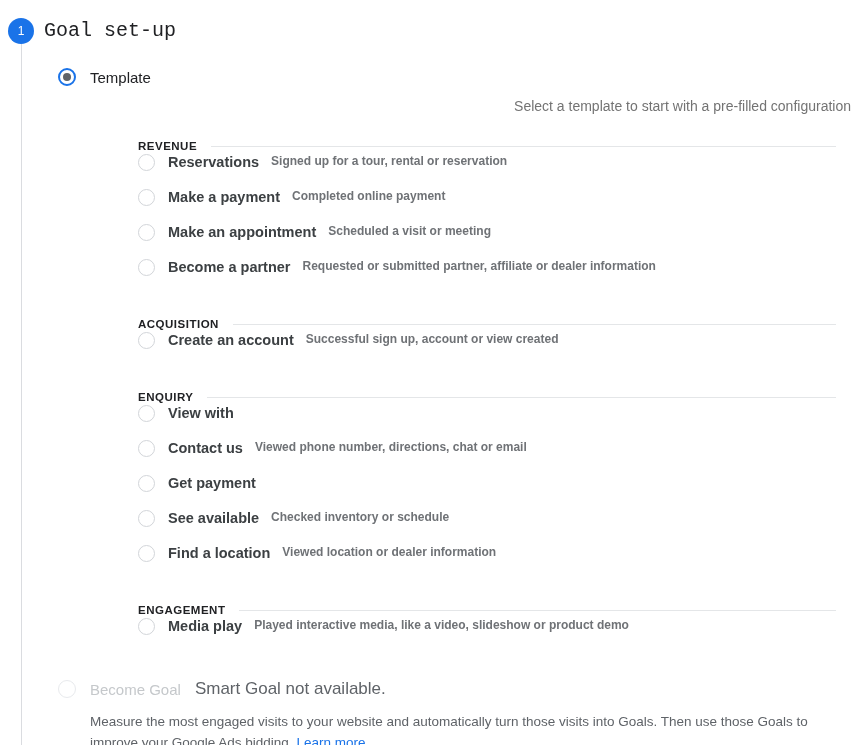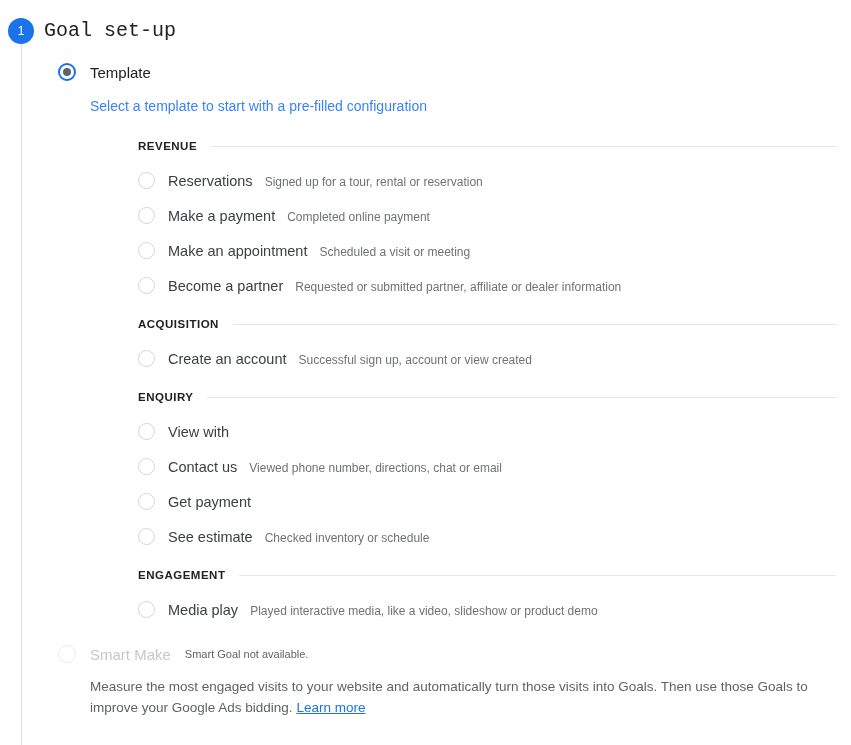"Template" .option-row { align-items: center -> flex-end }
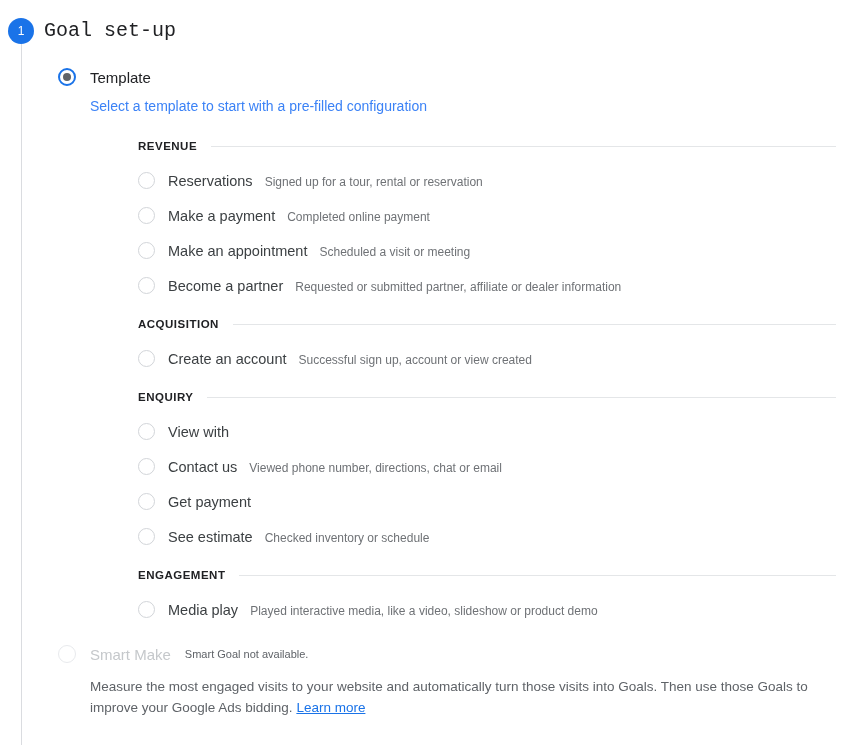"Select a template to start" .helper-text { color: #3b82f6 -> #737373; text-align: none -> right }
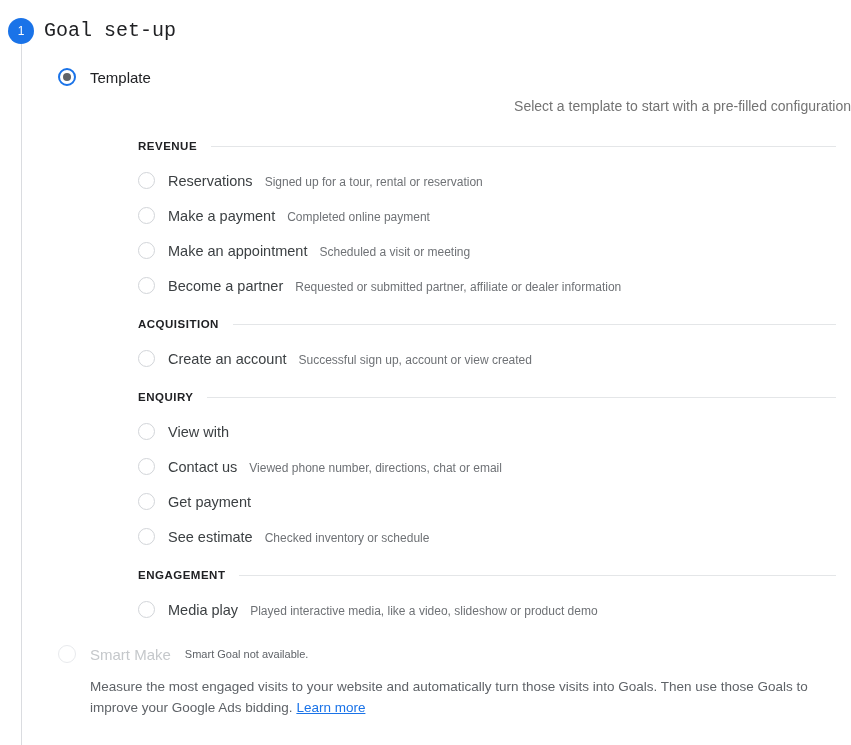"Reservations" .tpl-row { align-items: flex-end -> flex-start; font-weight: none -> bold }
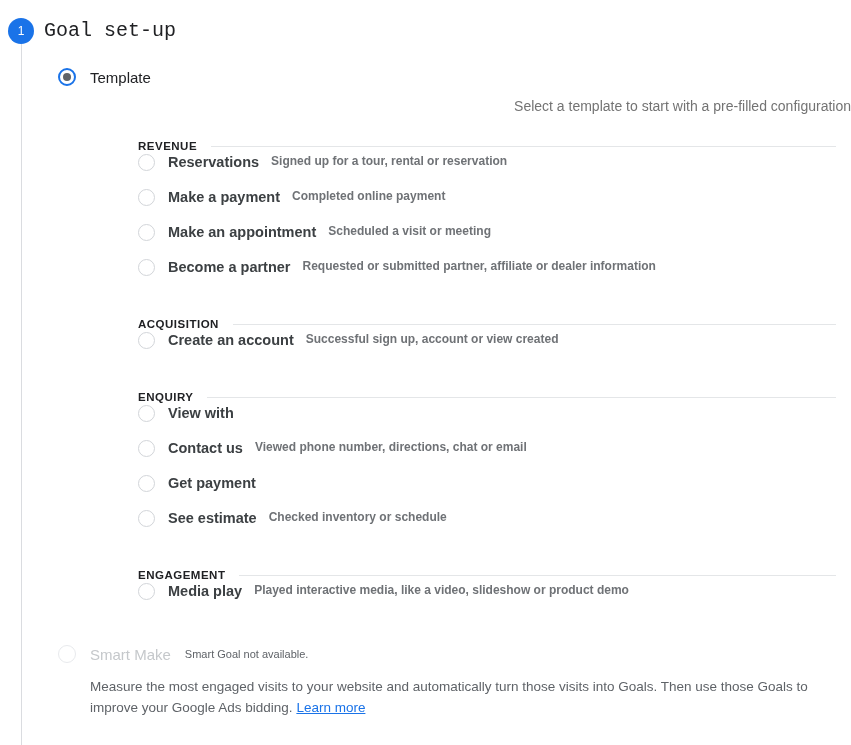"See estimate" span.tpl-label { text: estimate -> available }
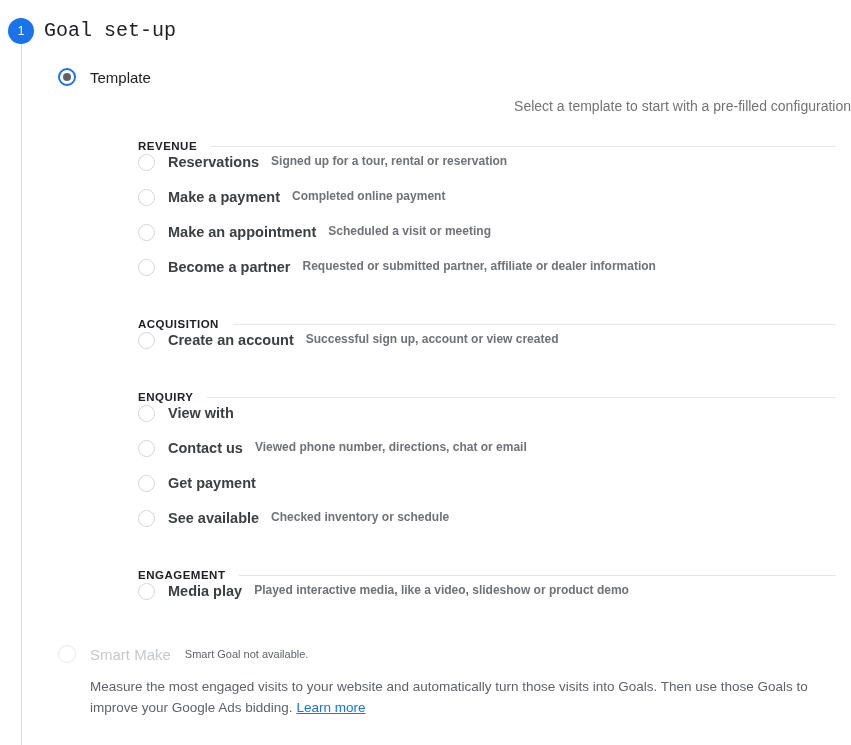"Find a location" div.tpl-row { html: none -> <div> <span></span> <span>Find a location</span> <span>Viewed location or dealer information</span> </div> }
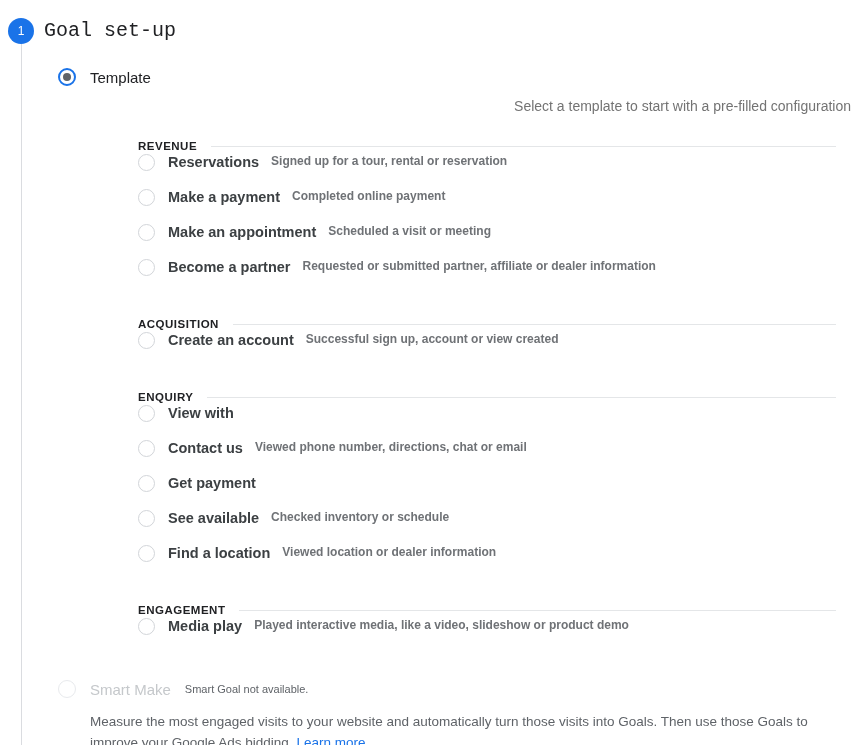"Smart Make" span.smart-label { text: Smart Make -> Become Goal }
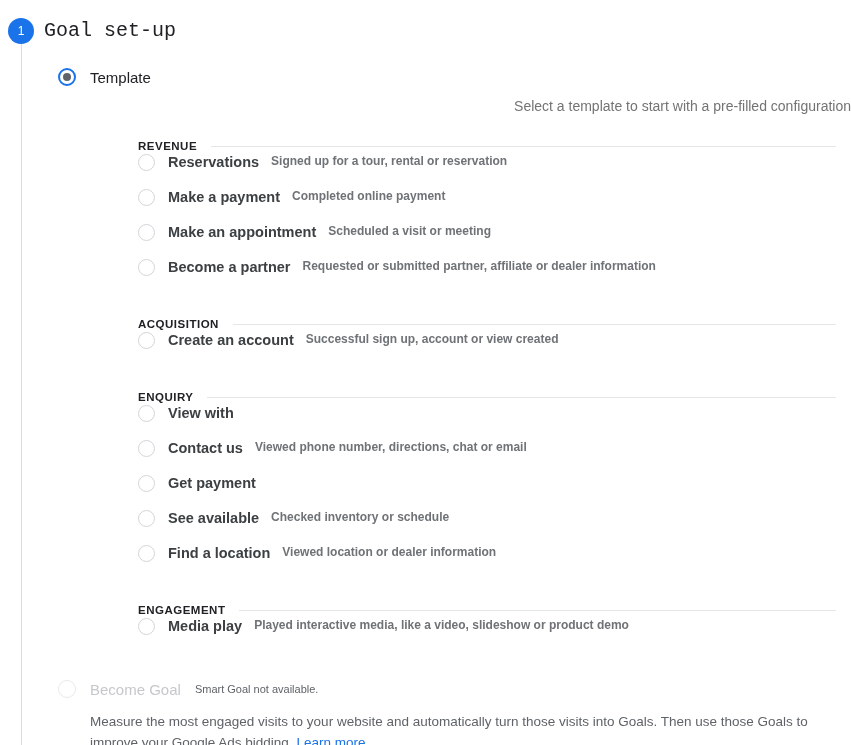"Smart Goal not available." .smart-note { font-size: 11px -> 17px }
